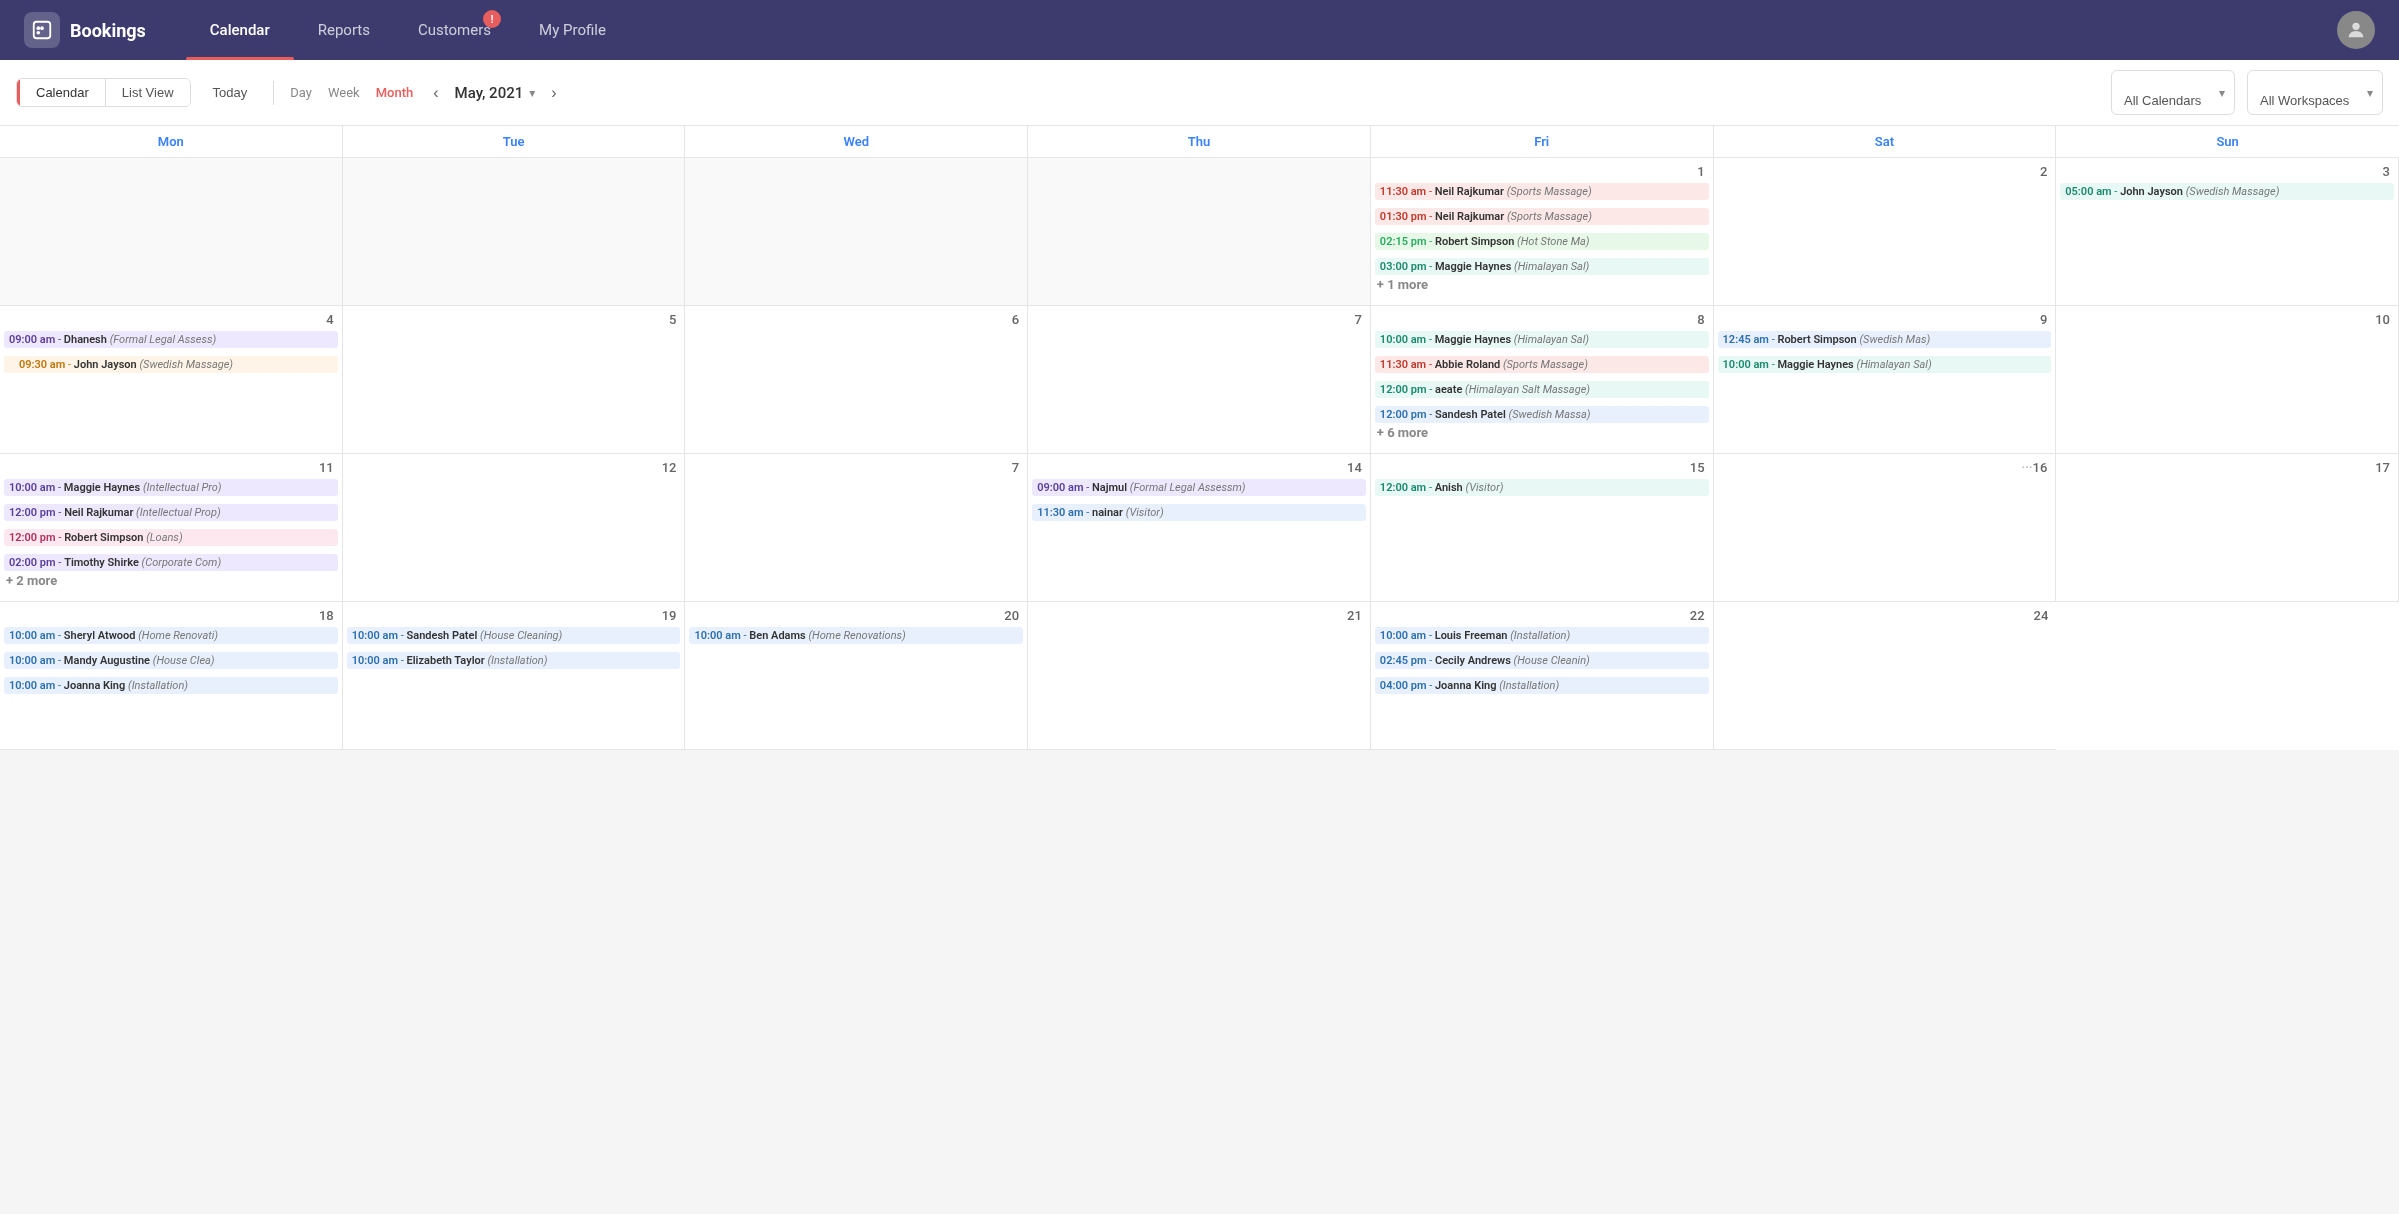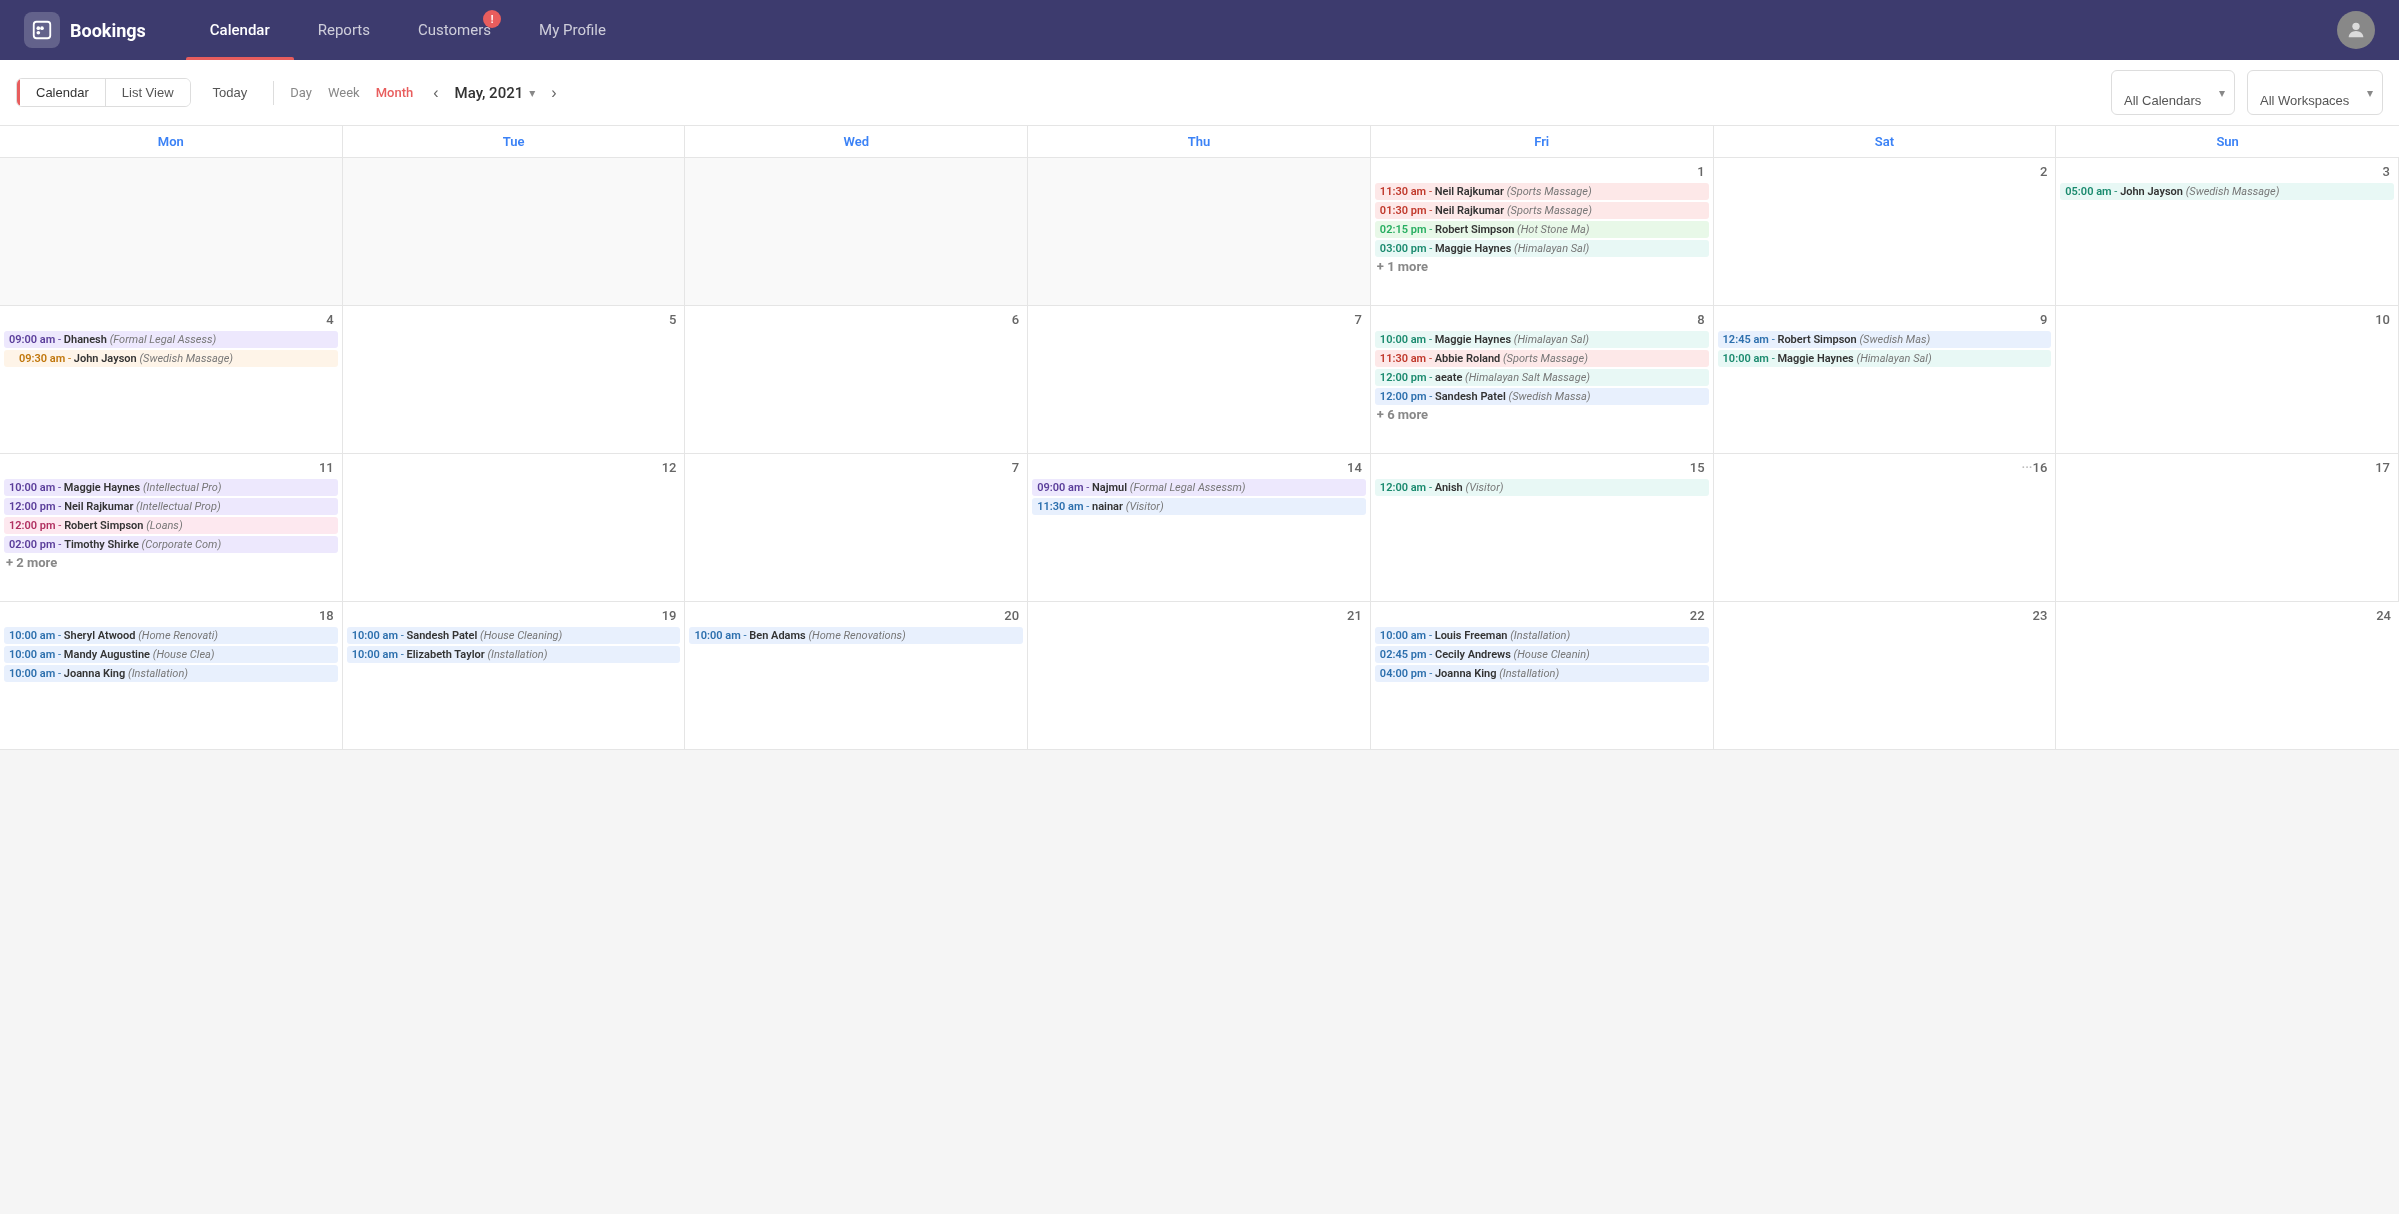"11:30 am - Neil Rajkumar" .cal-events { gap: 2px -> 8px }
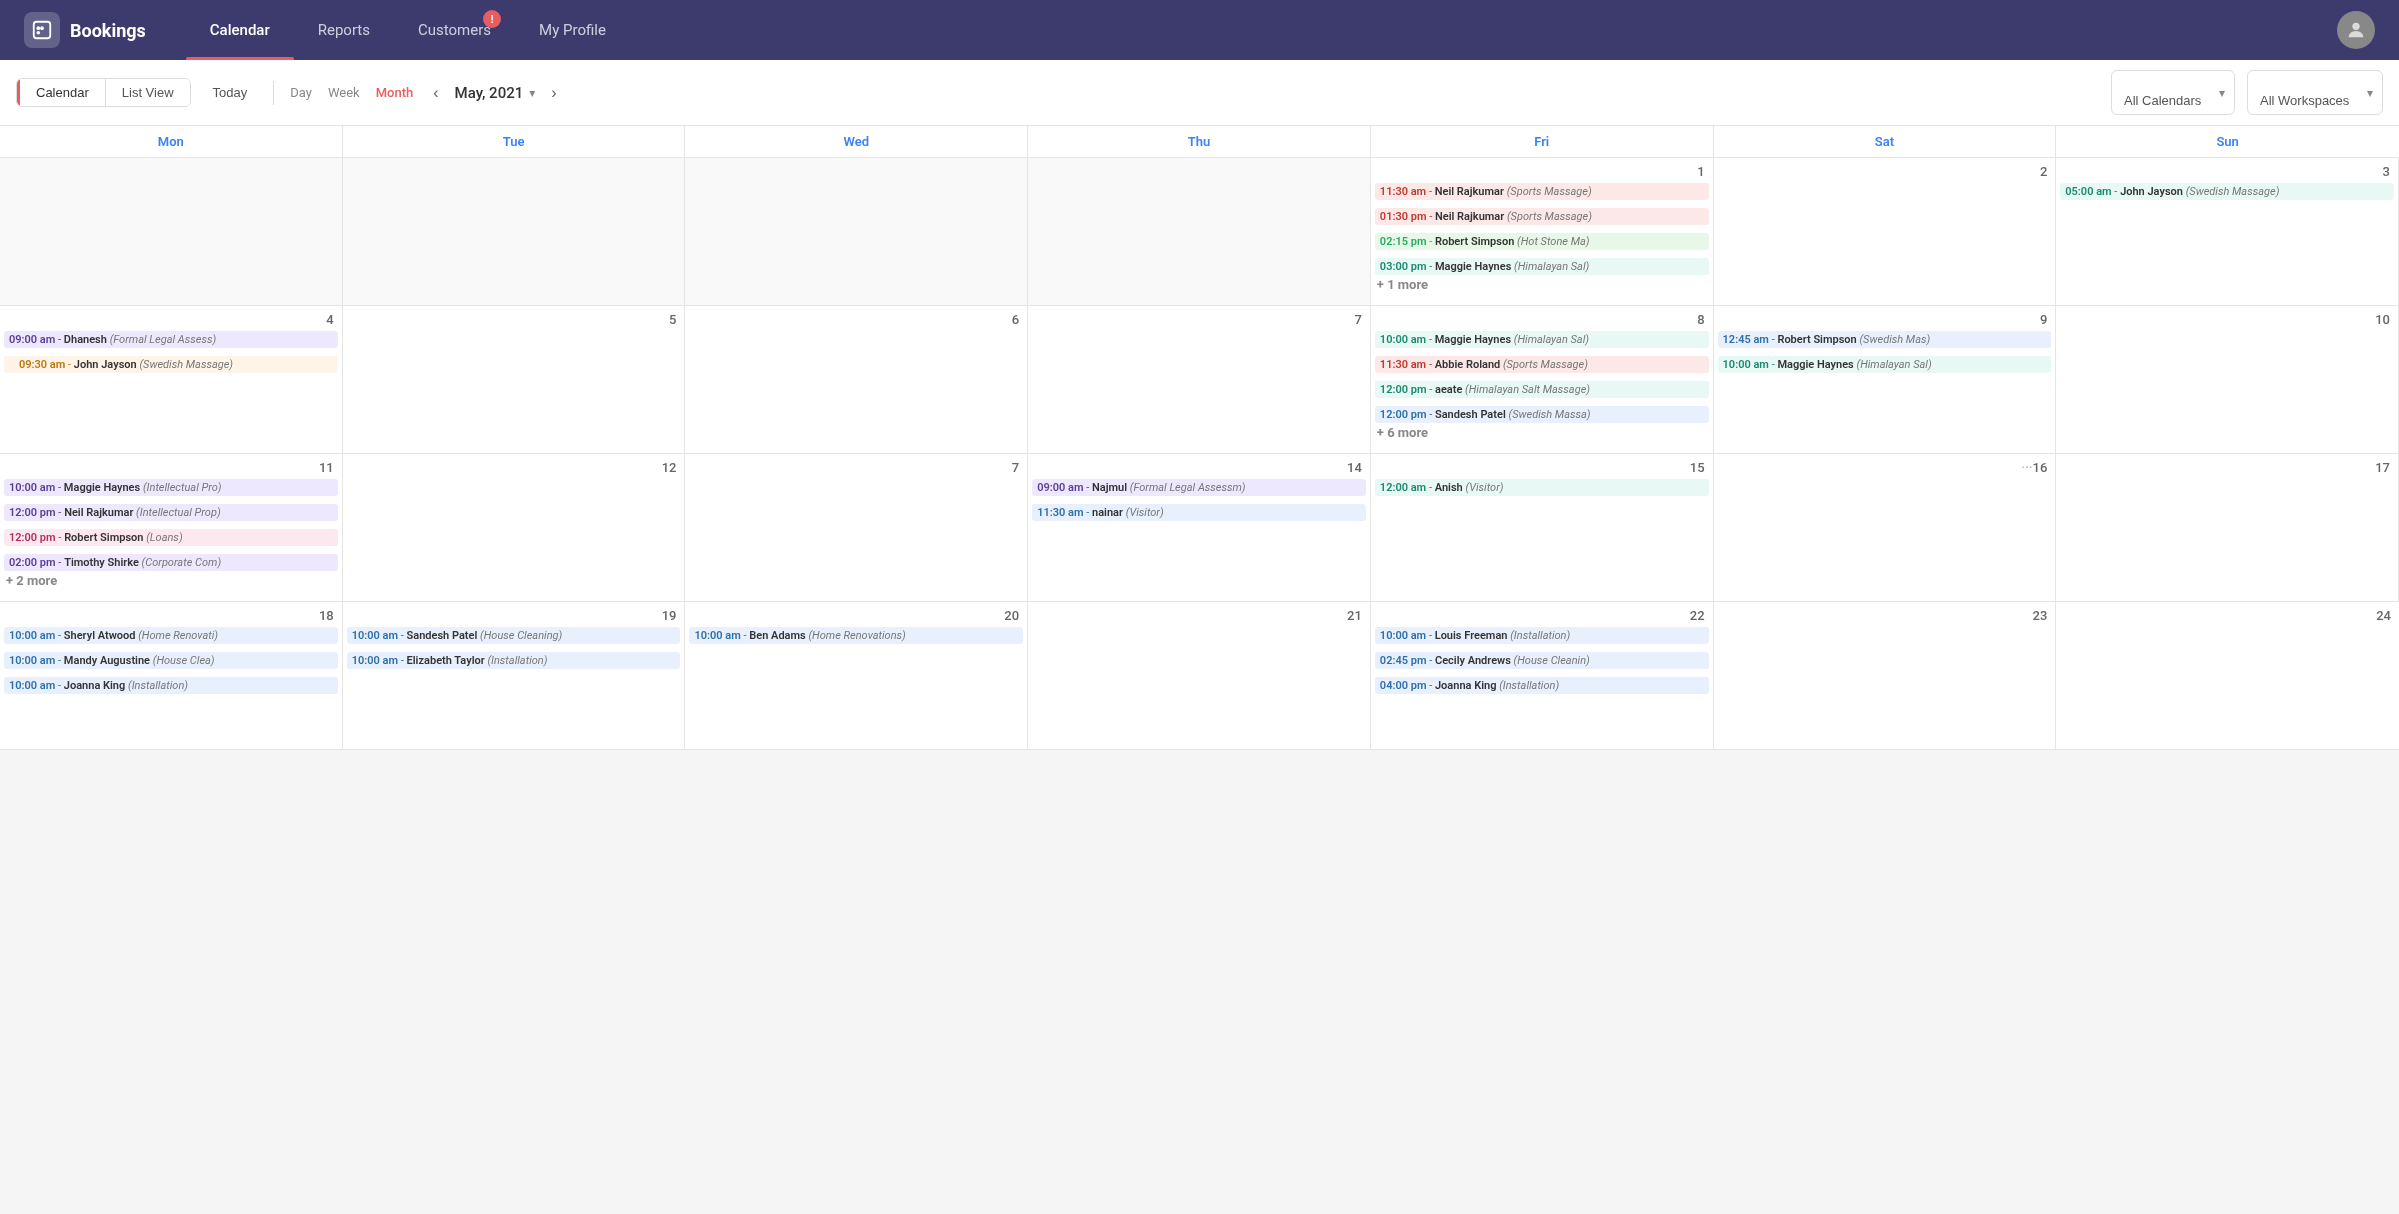"23" div.cal-cell { html: <div> <div>23</div> </div> -> none }
